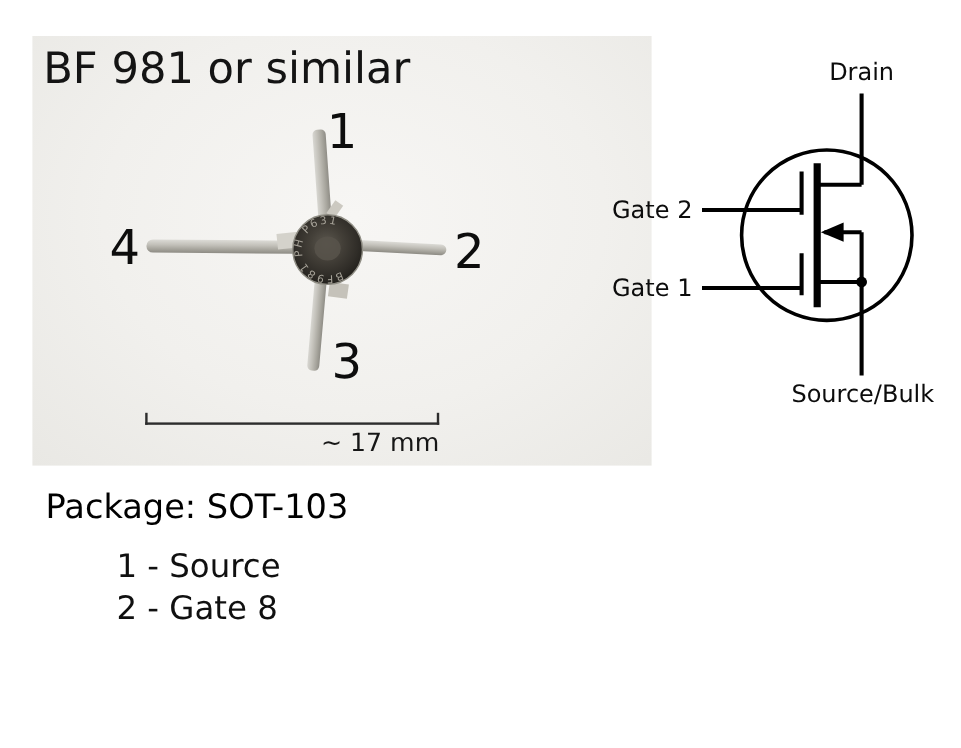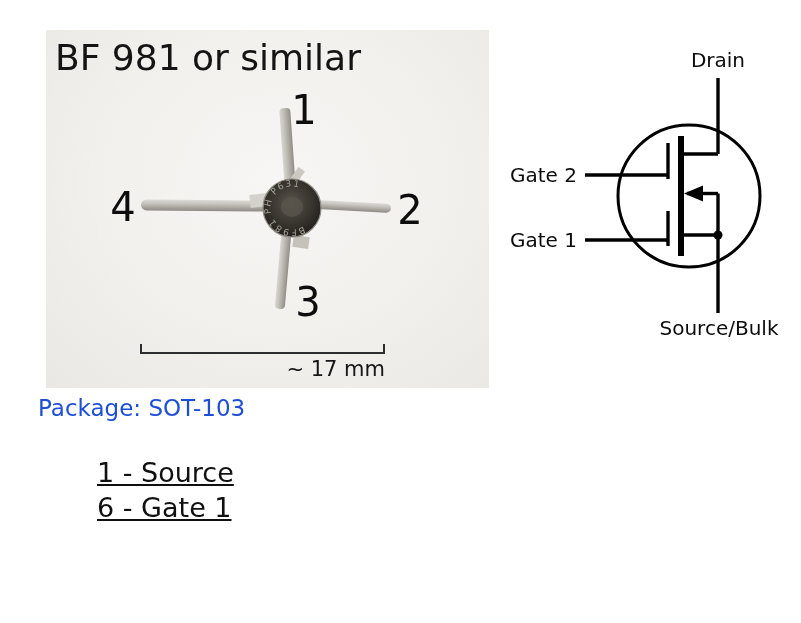"BF 981 or similar" .photo { left: 46px -> 27px; width: 443px -> 516px }
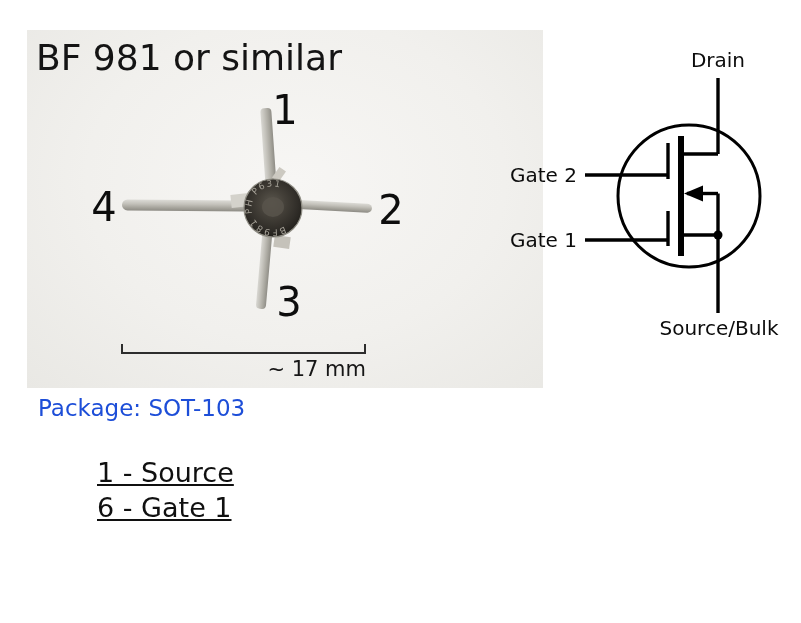"Package: SOT-103" .package-line { color: #1d4ed8 -> #000000; font-size: 23px -> 28px; top: 395px -> 406px }
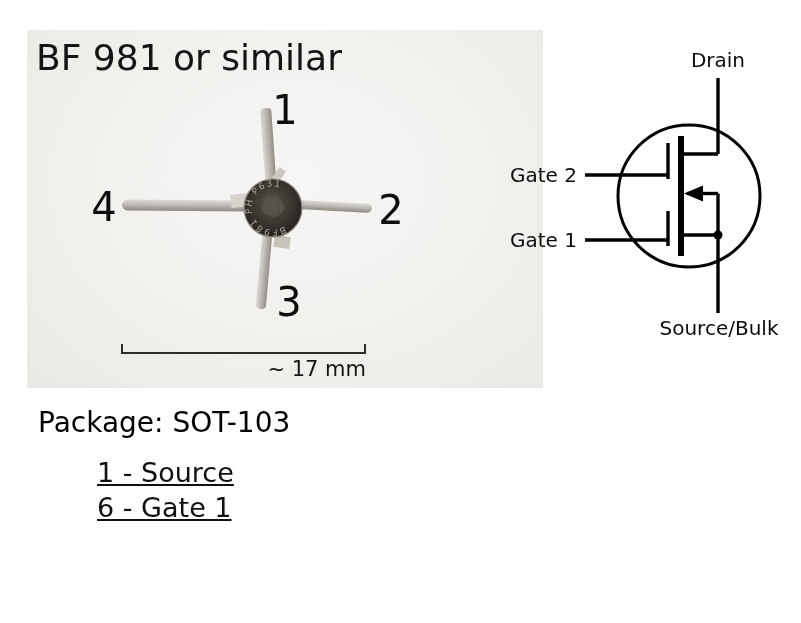"1 - Source" .pin-list li { text-decoration: underline -> none }
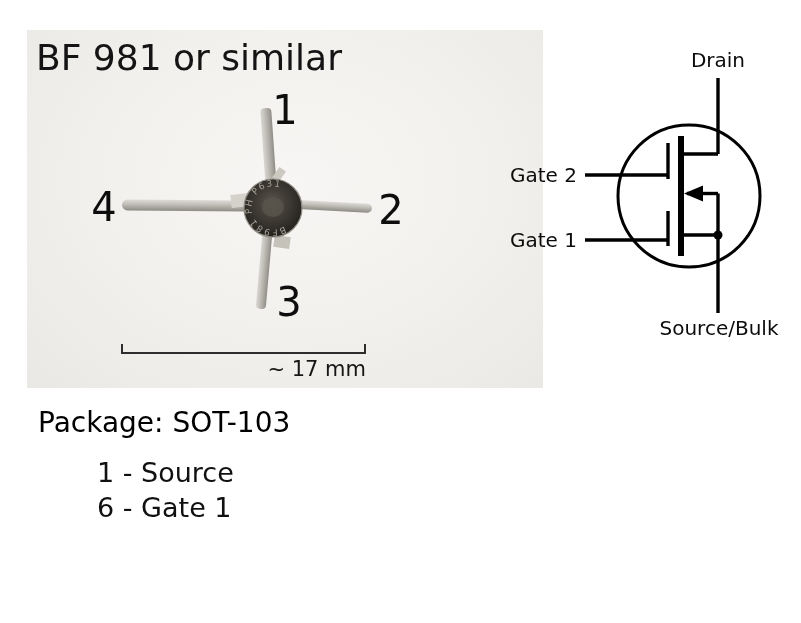"6 - Gate 1" li { text: 6 - Gate 1 -> 2 - Gate 8 }
